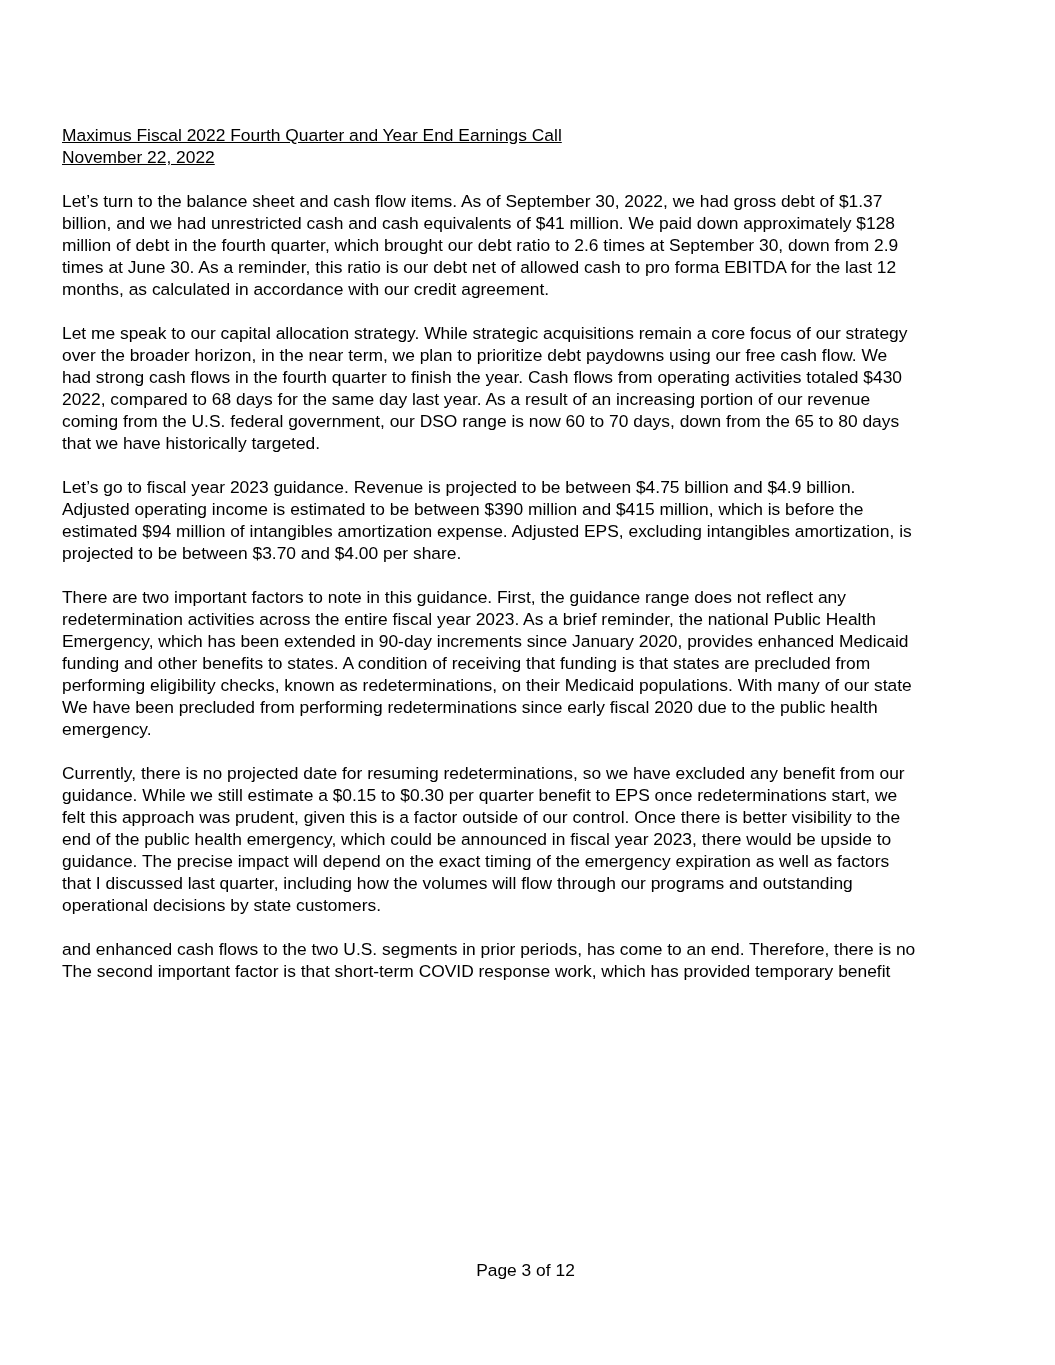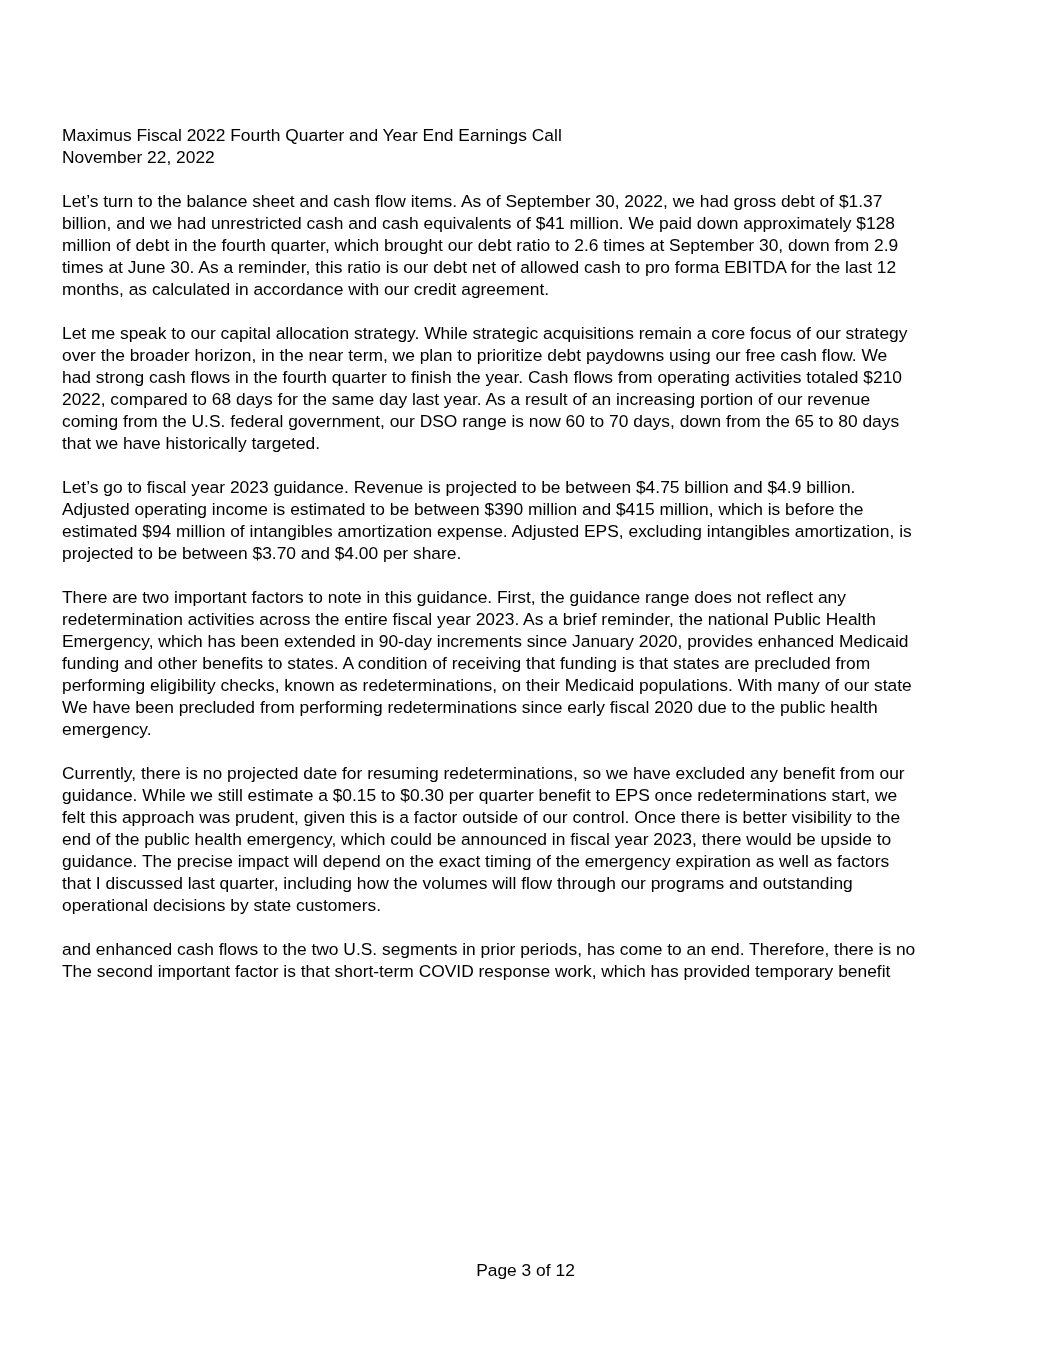"Maximus Fiscal 2022 Fourth Quarter" .header-line { text-decoration: none -> underline }
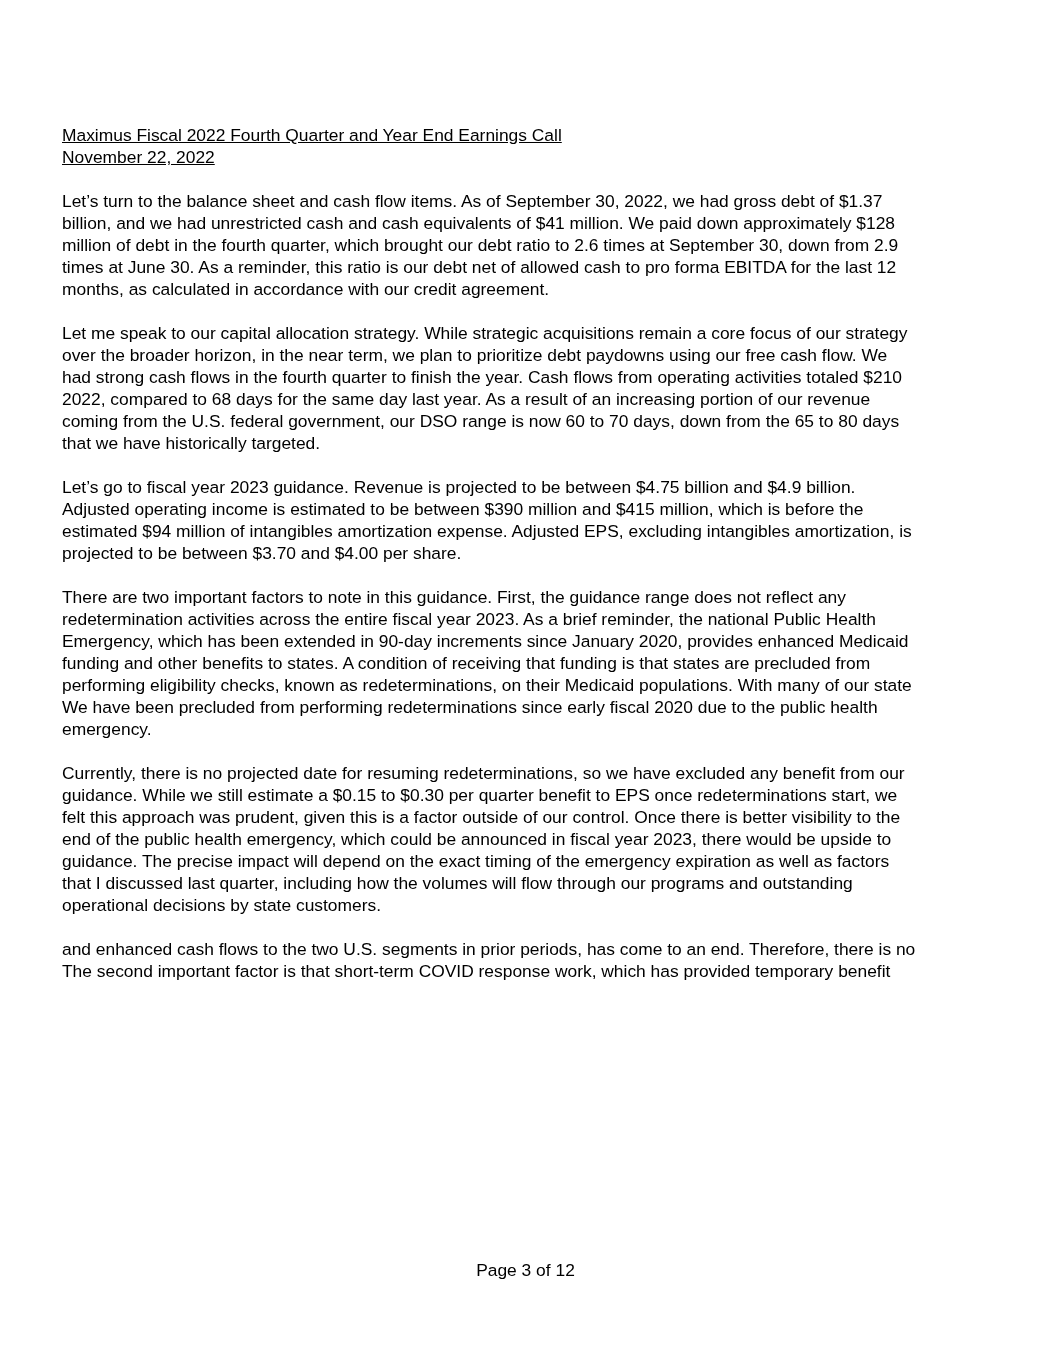"had strong cash flows in" span.line { text: $210 -> $430 }
